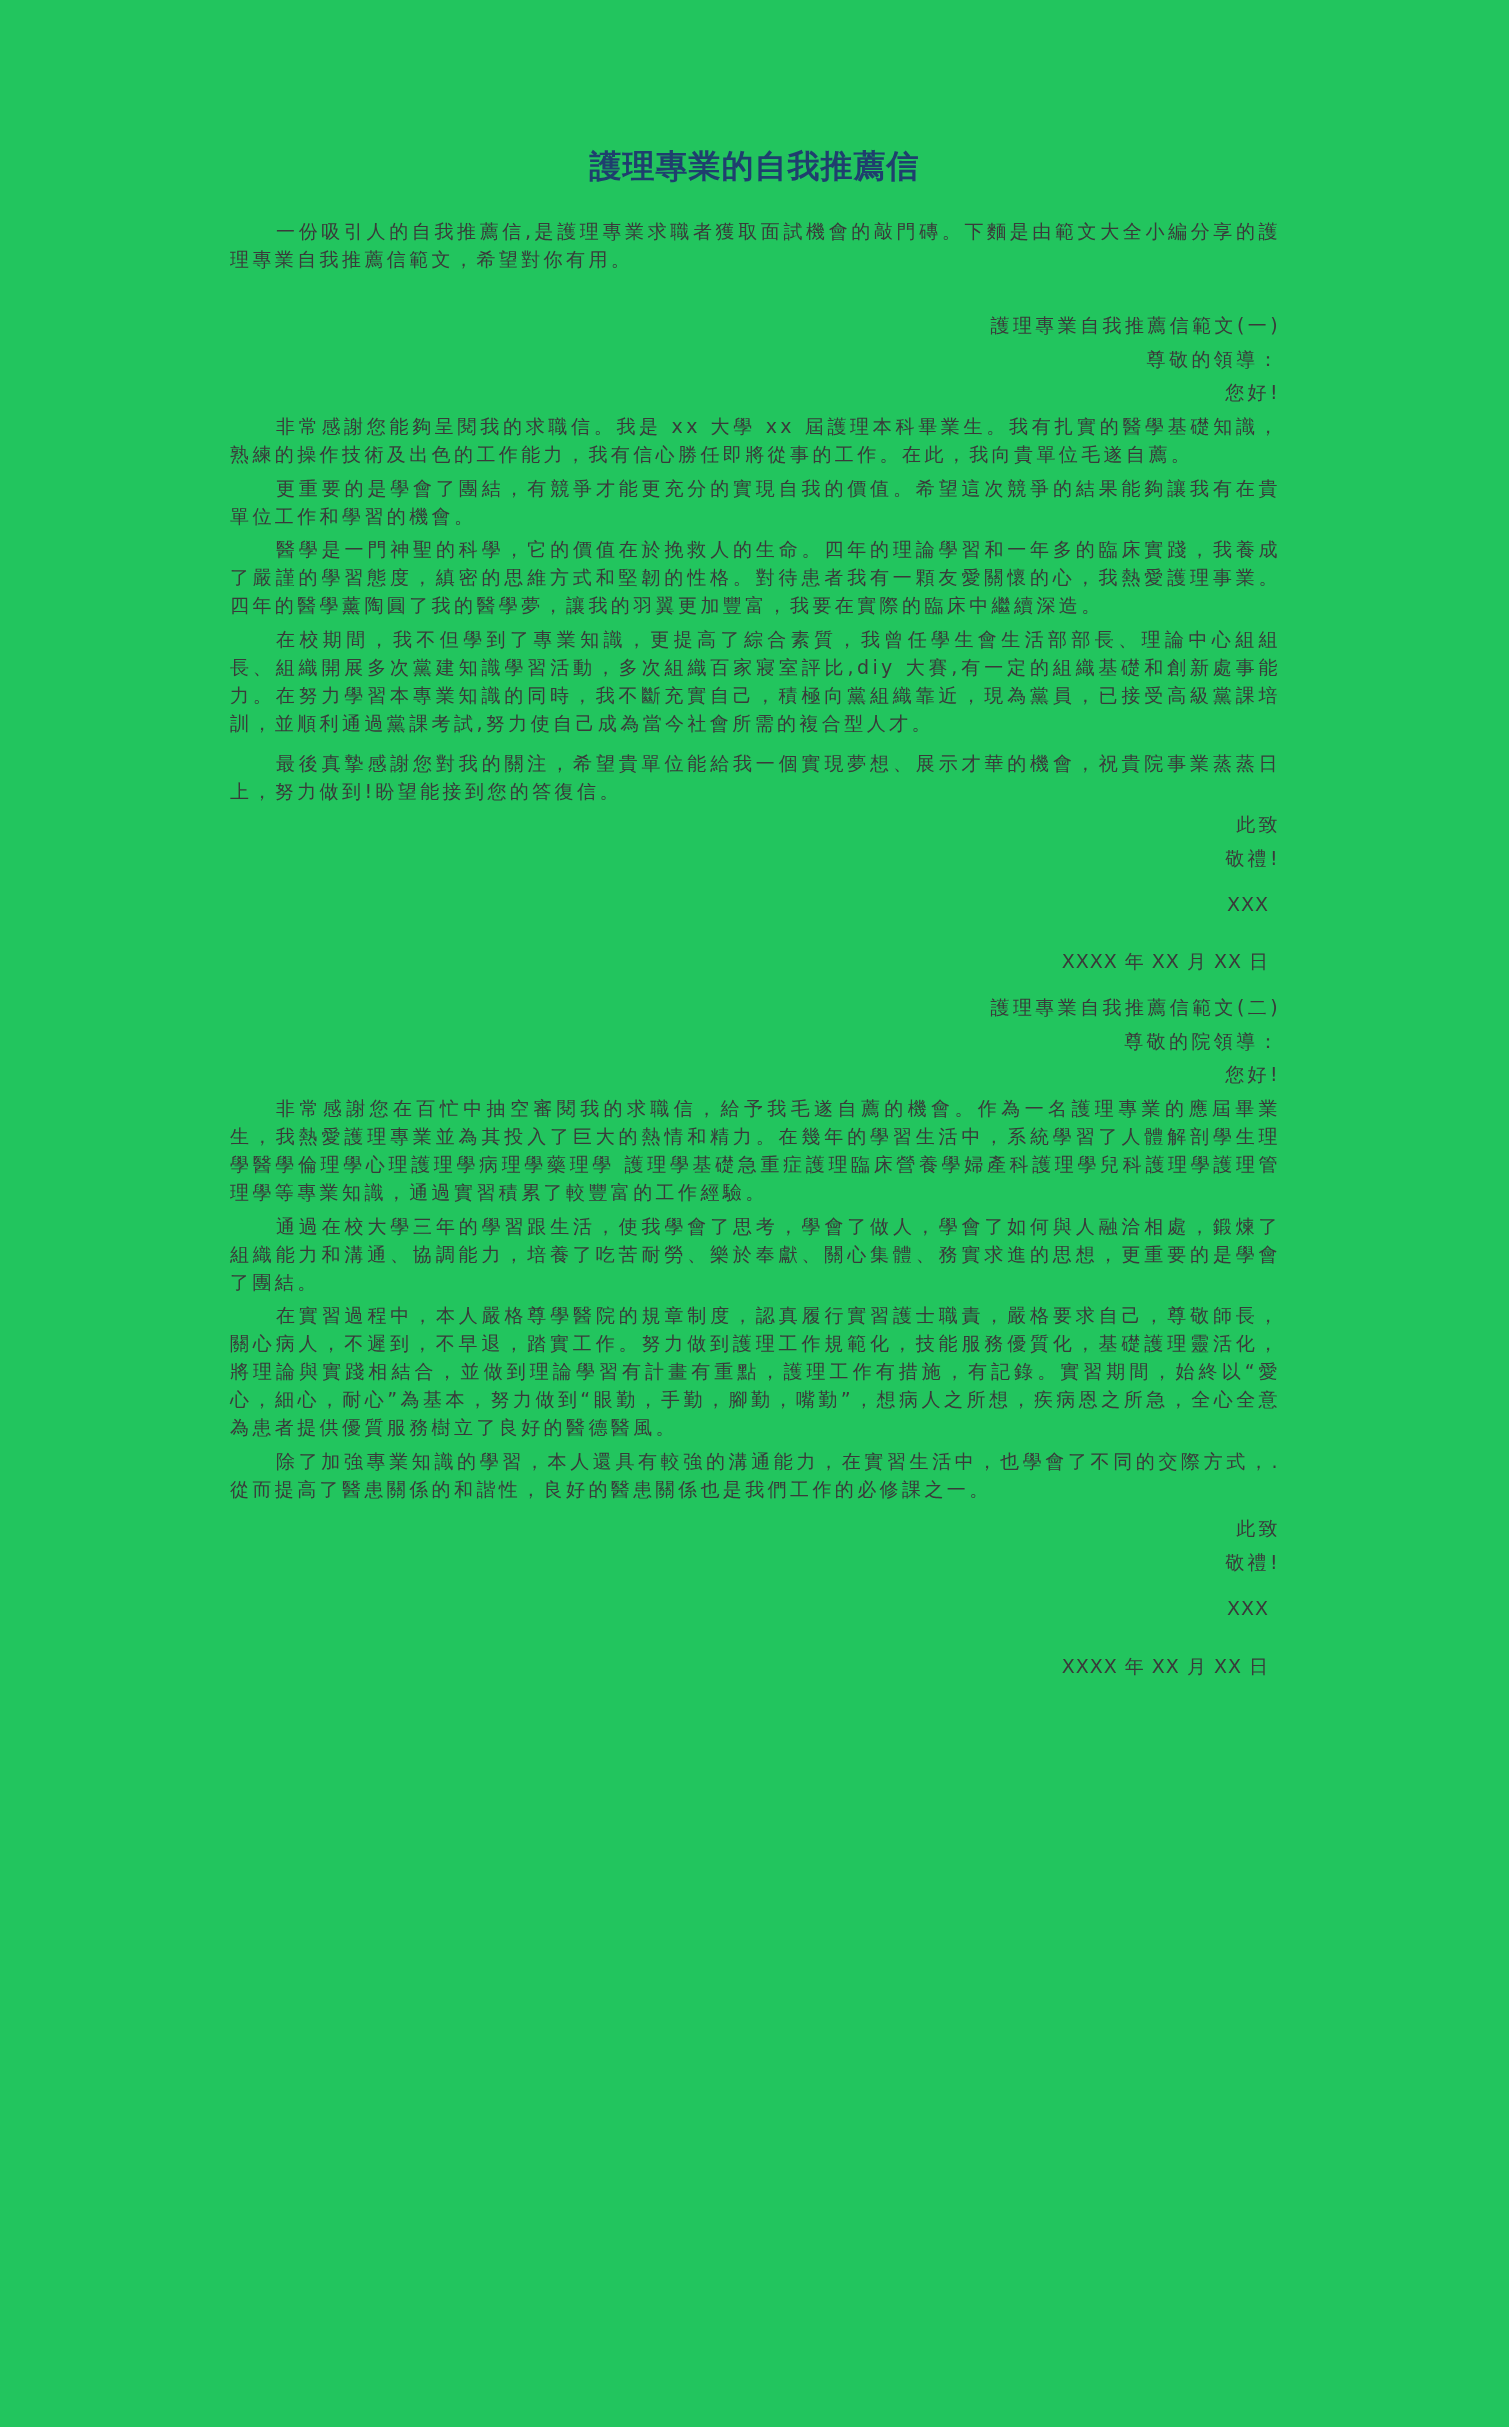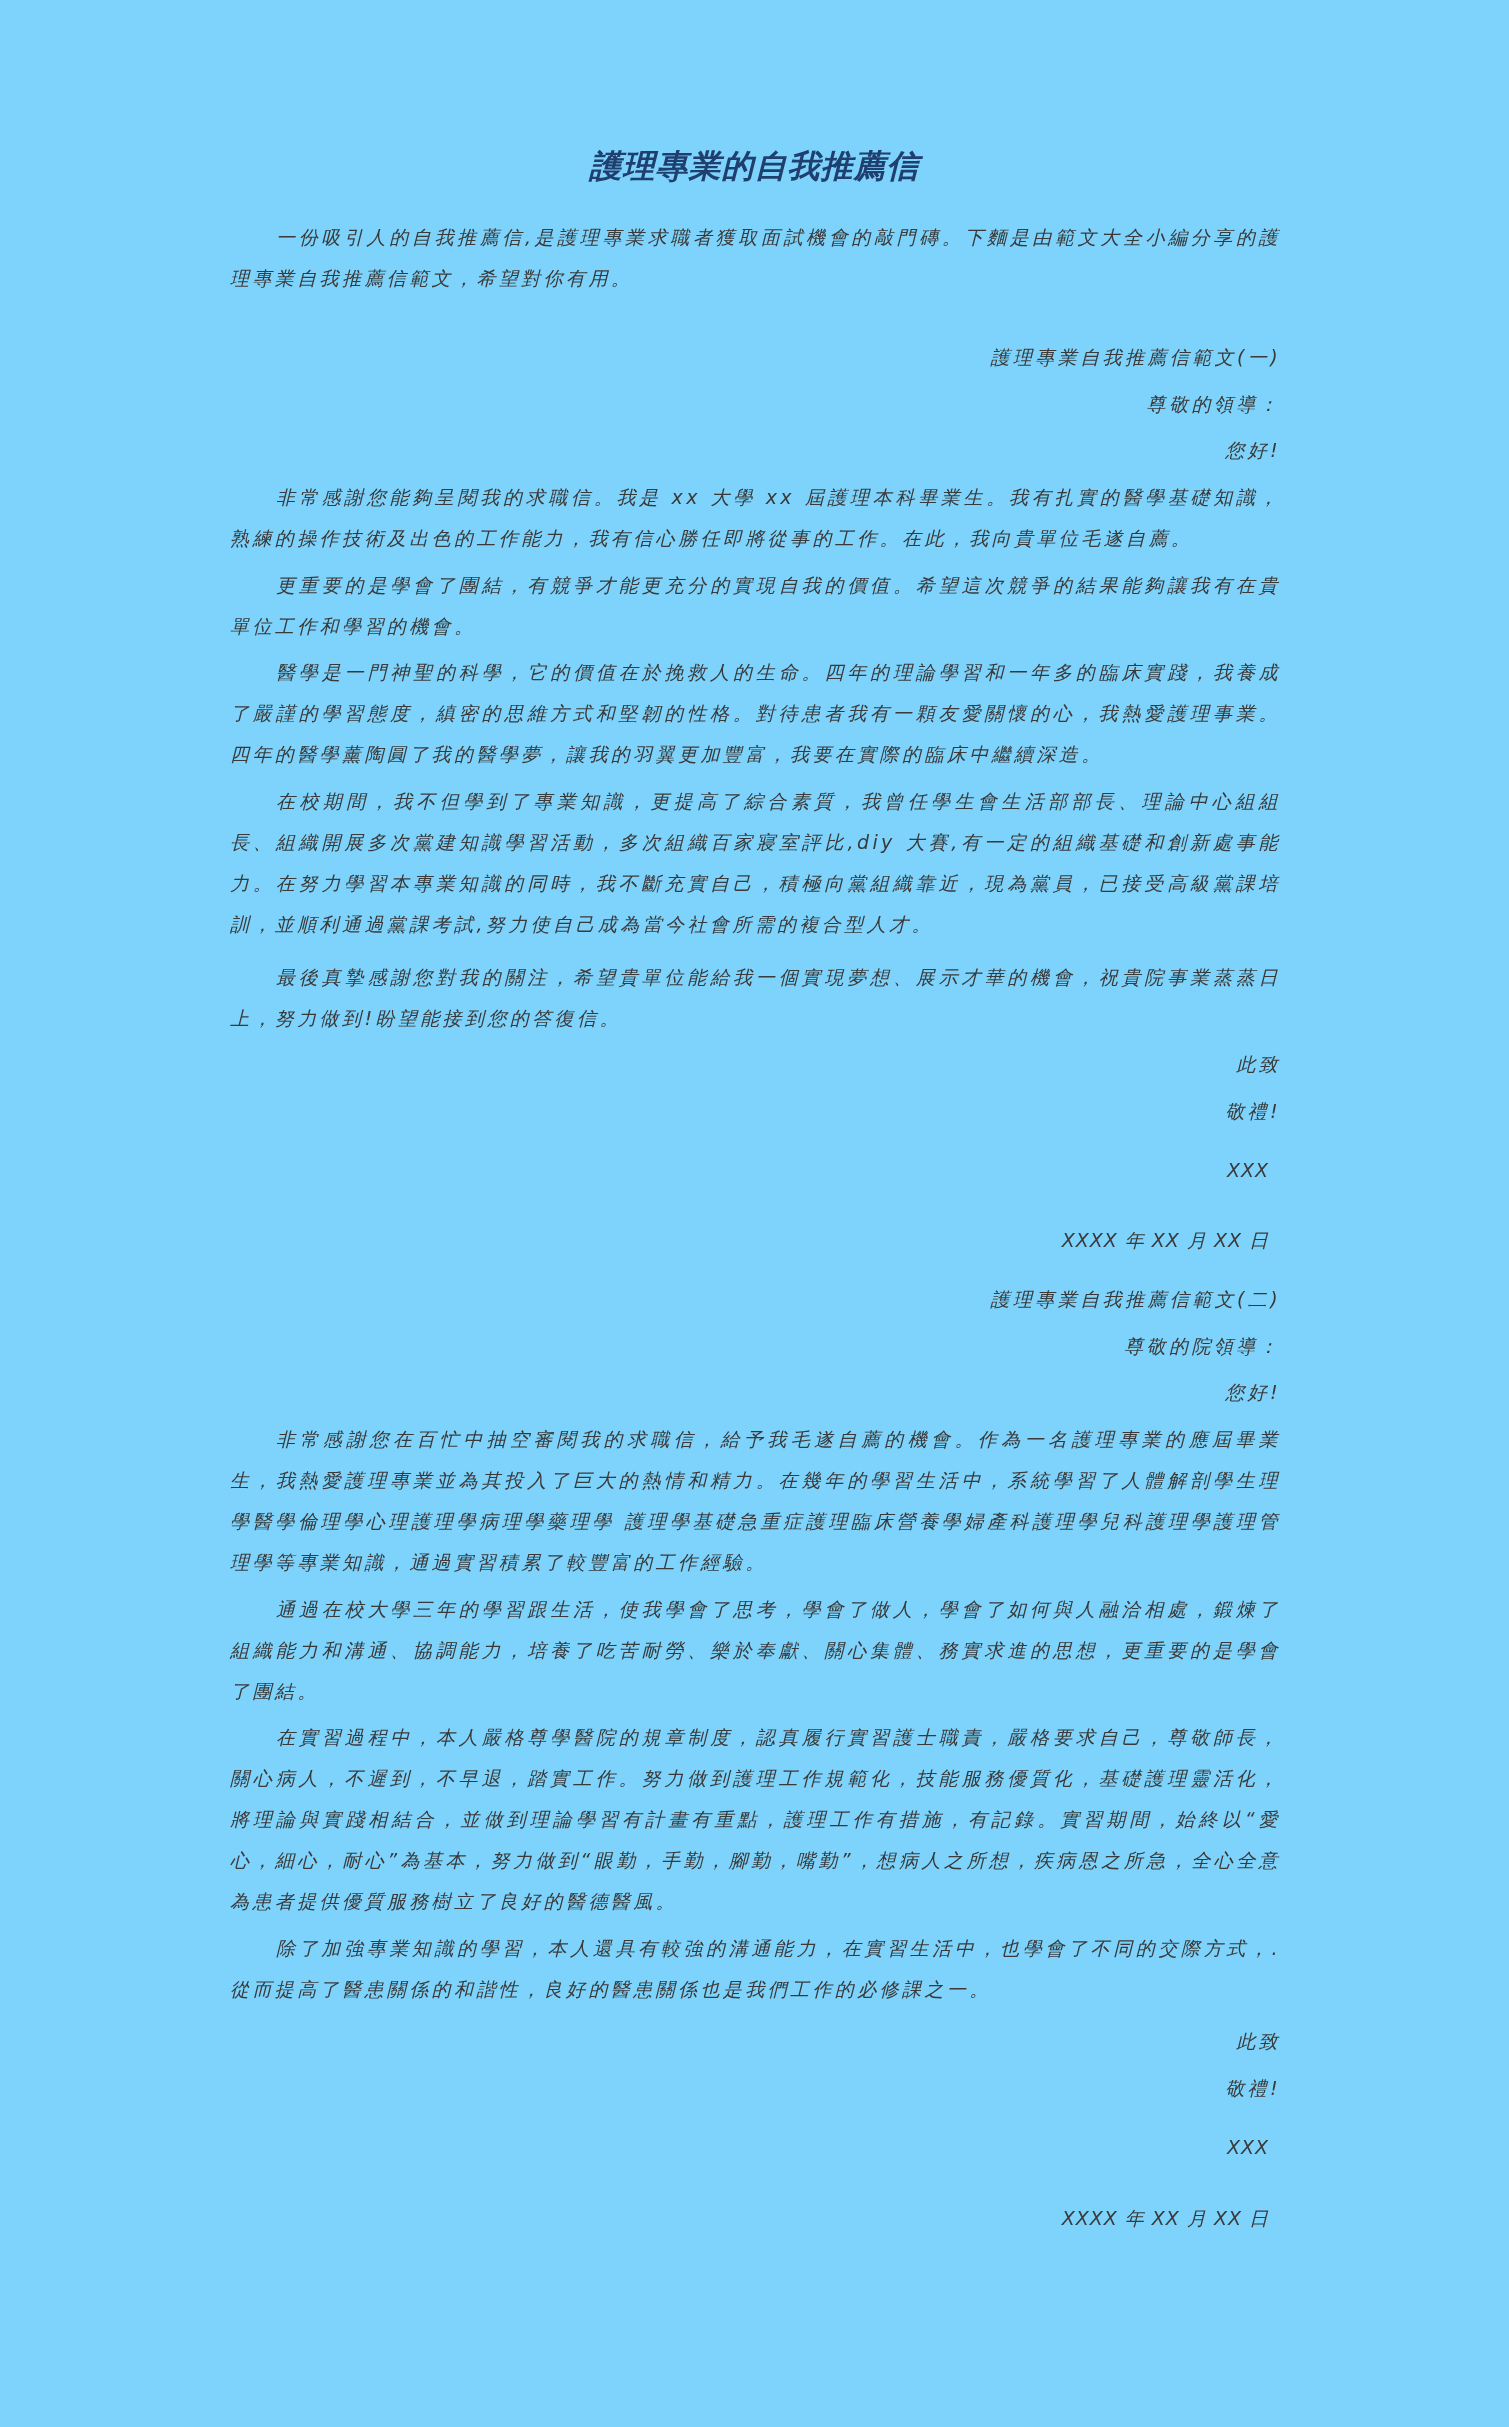"護理專業的自我推薦信" .page { background: #7dd3fc -> #22c55e; font-style: italic -> none }
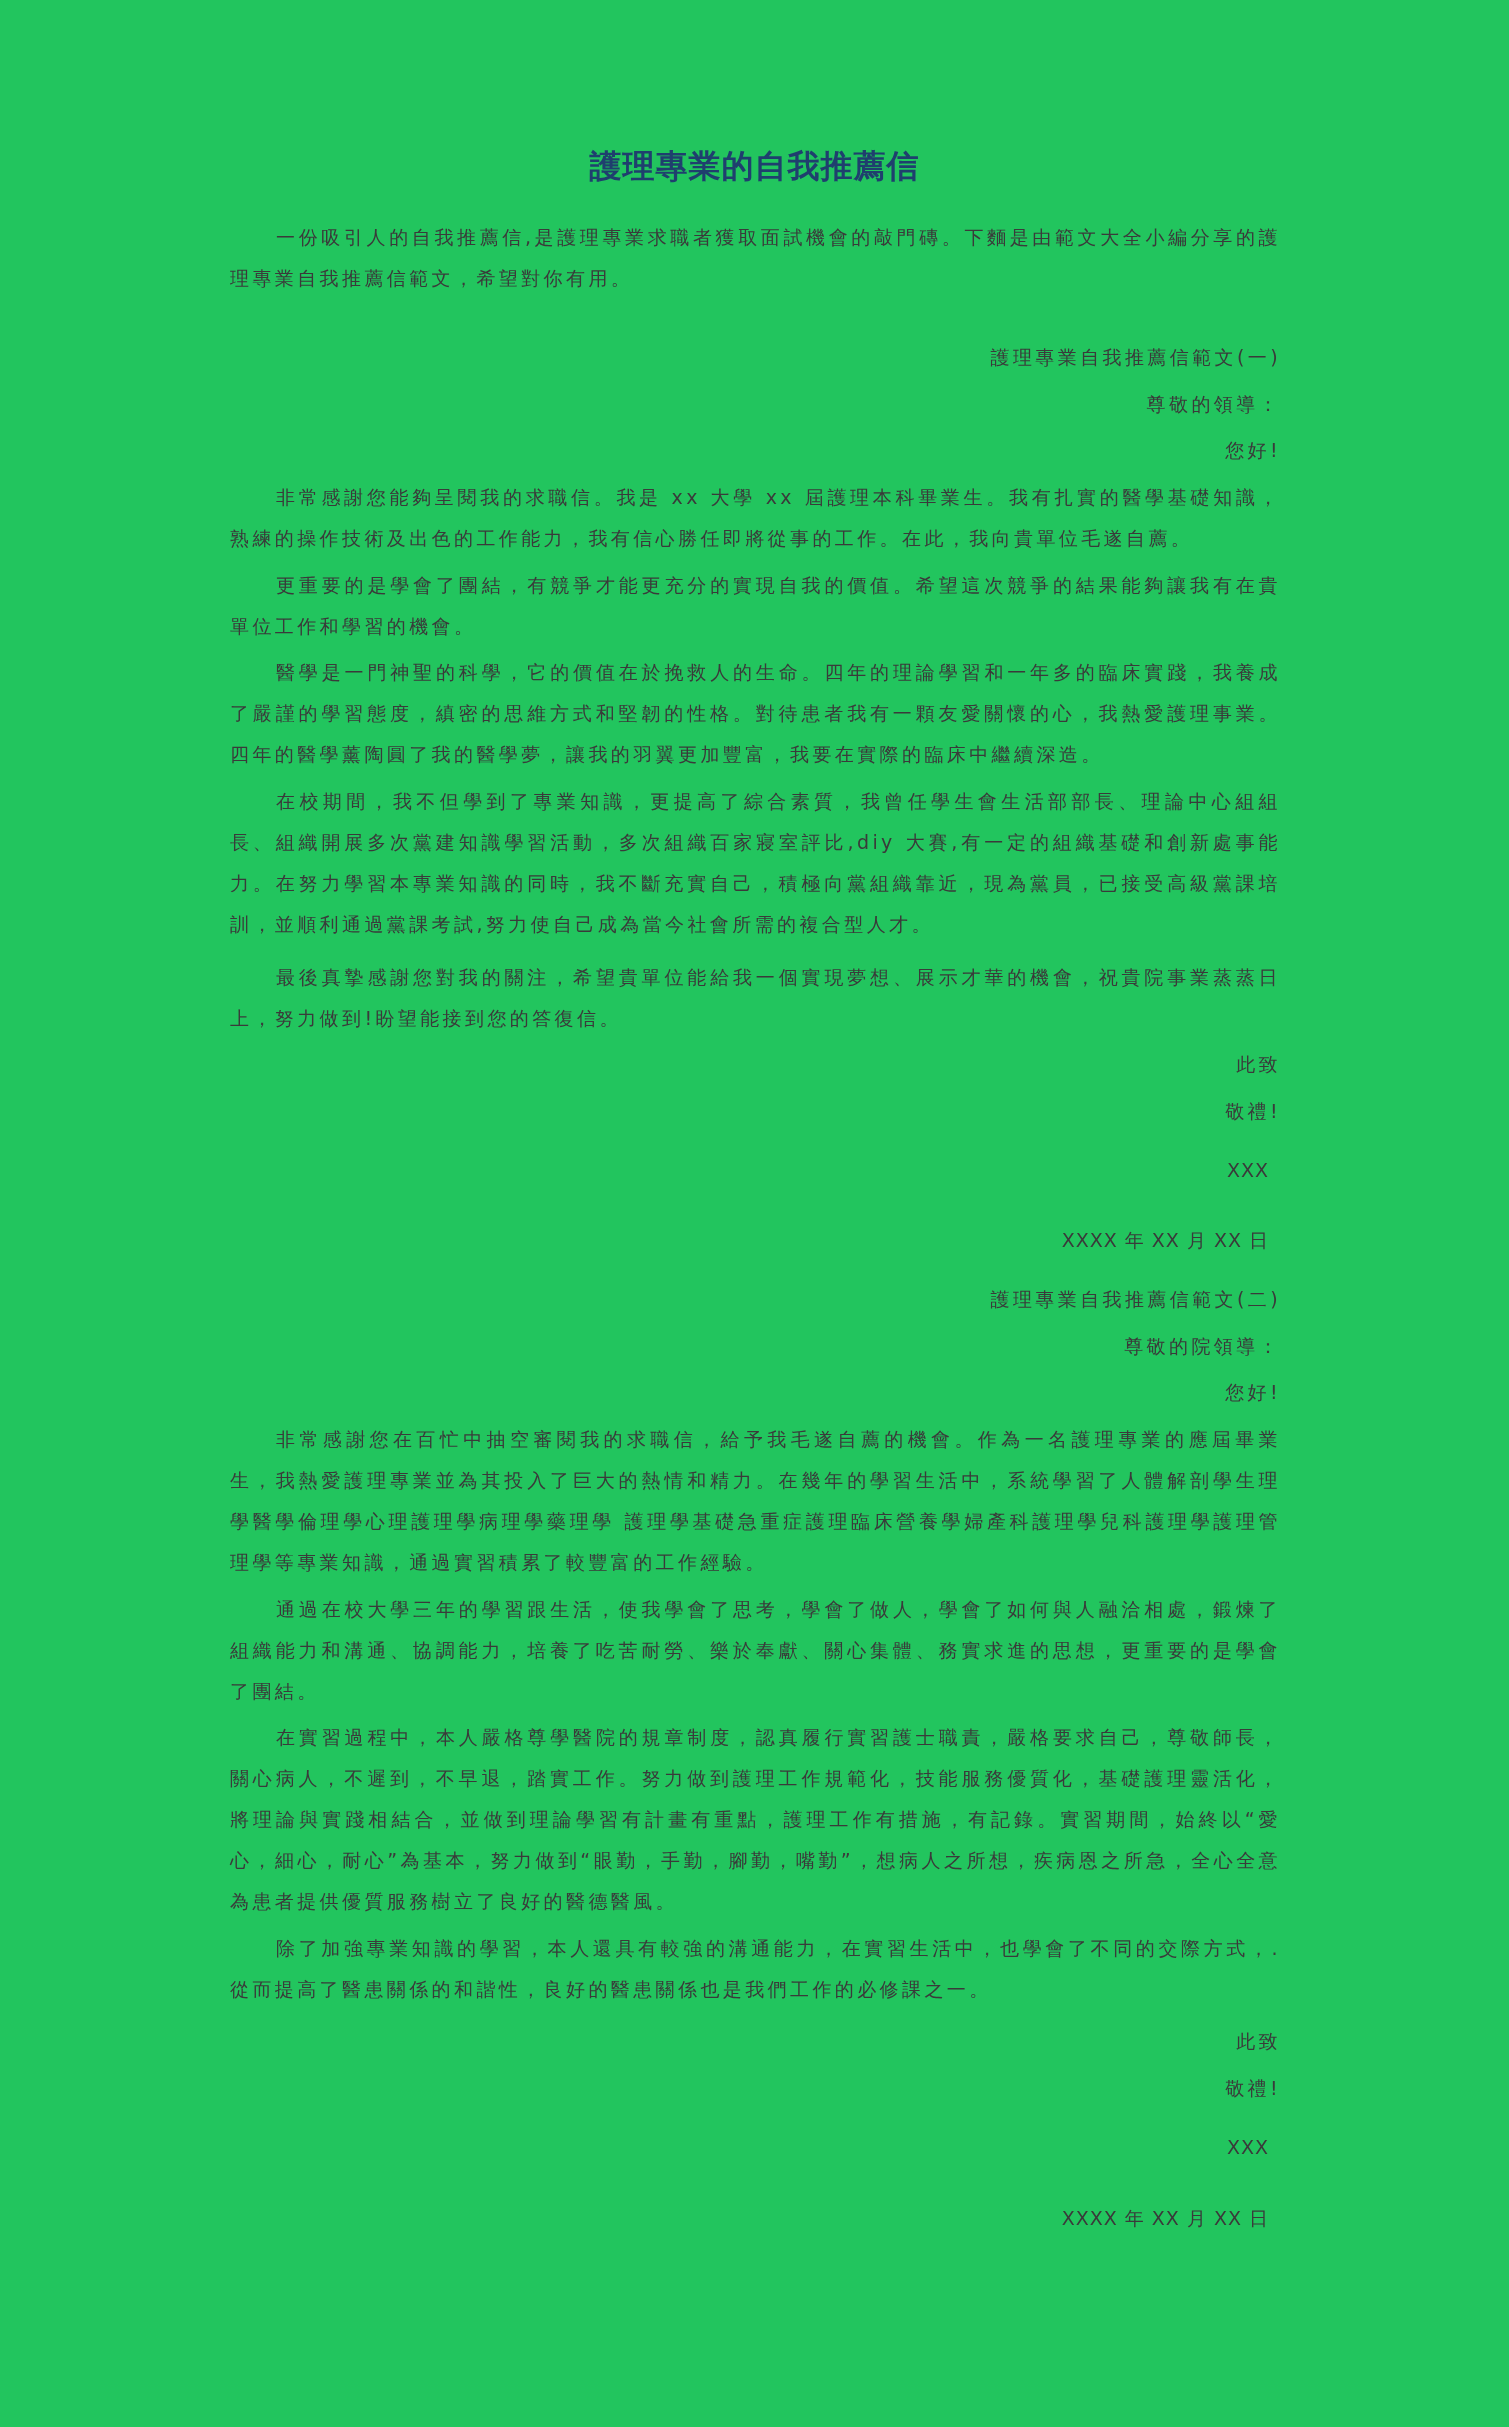"一份吸引人的自我推薦信,是護理專業求職者獲取面試機會的敲門磚。下麵是由範文大全小" .body-text { line-height: 41px -> 28px }
